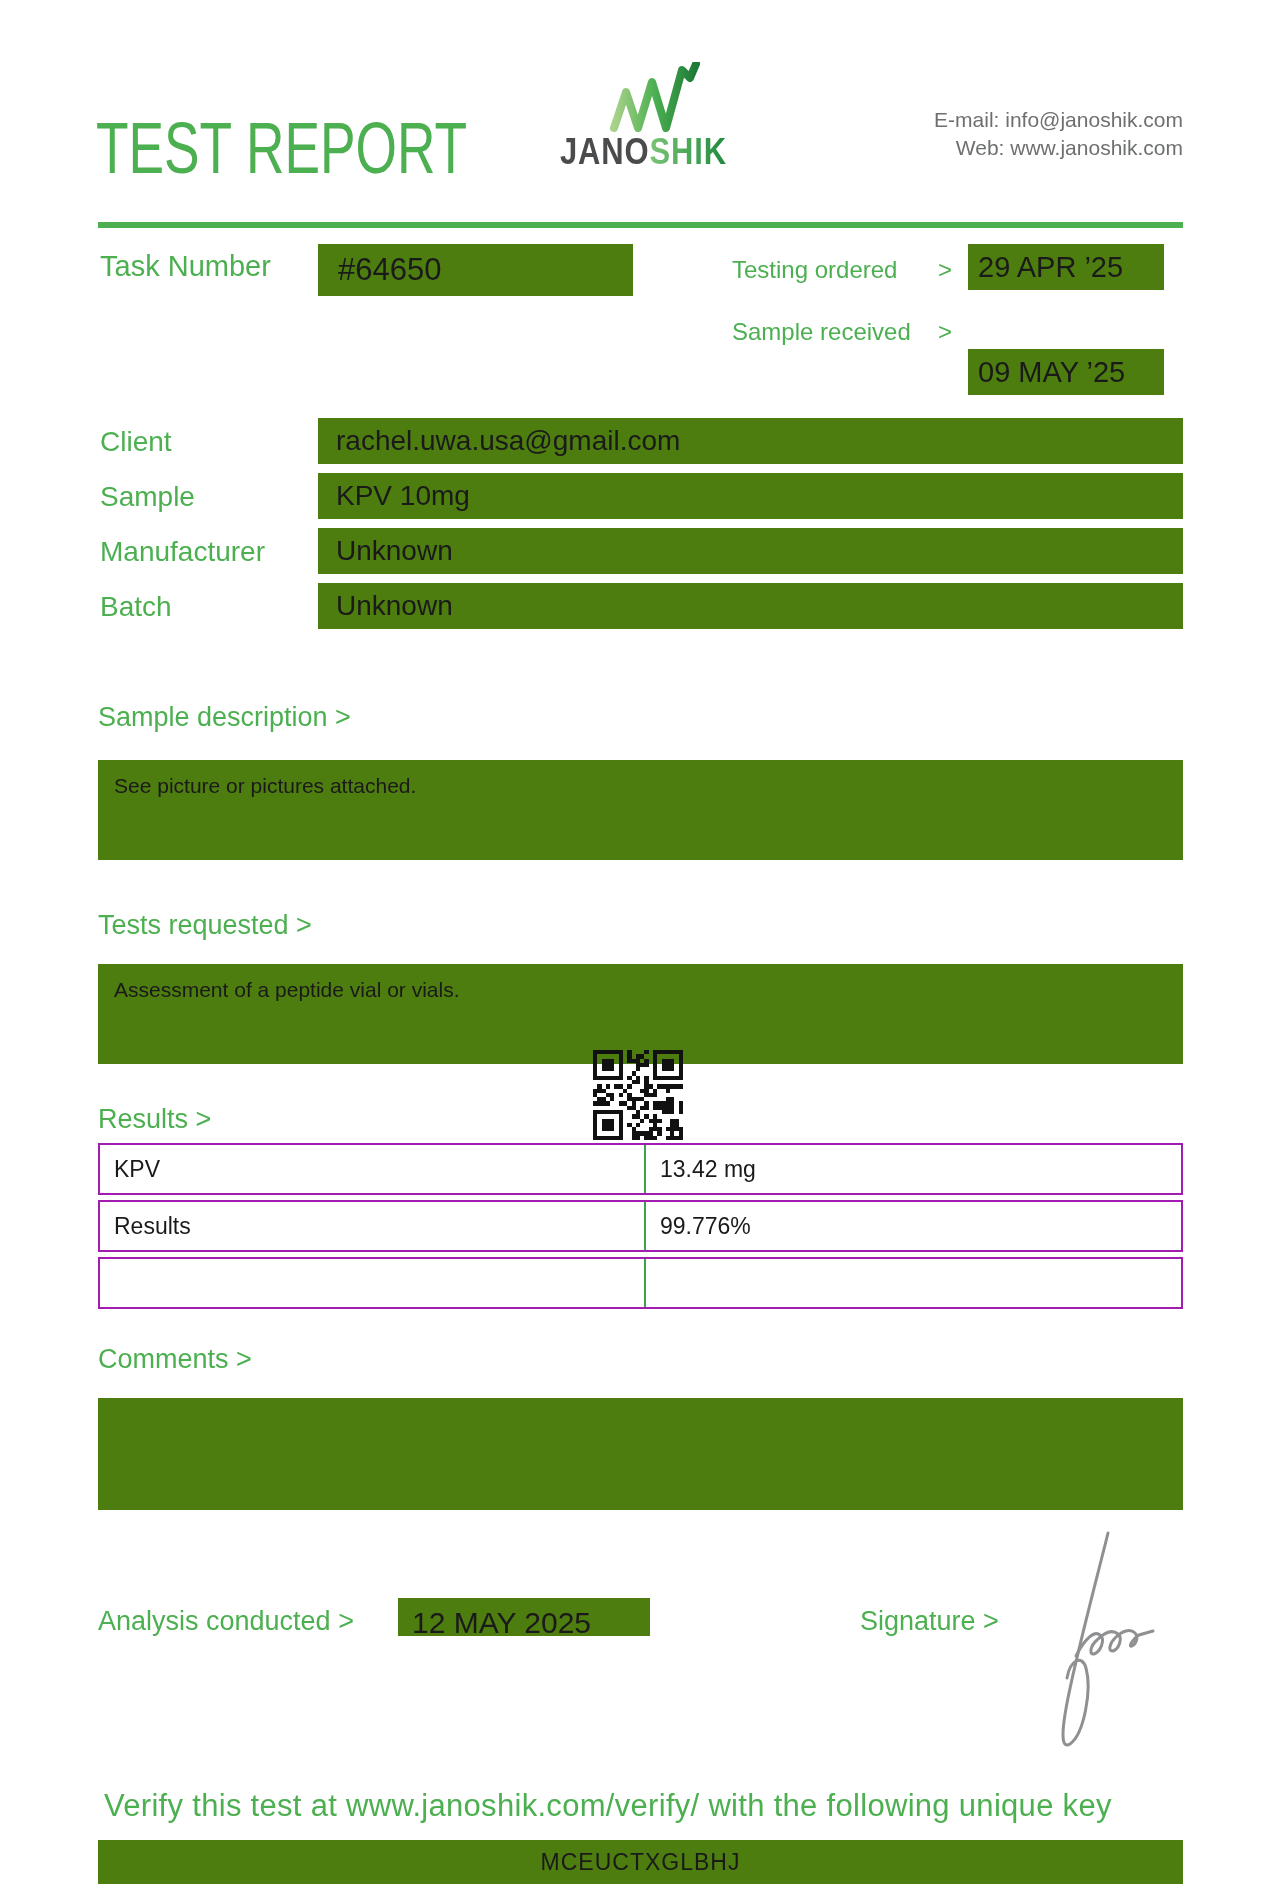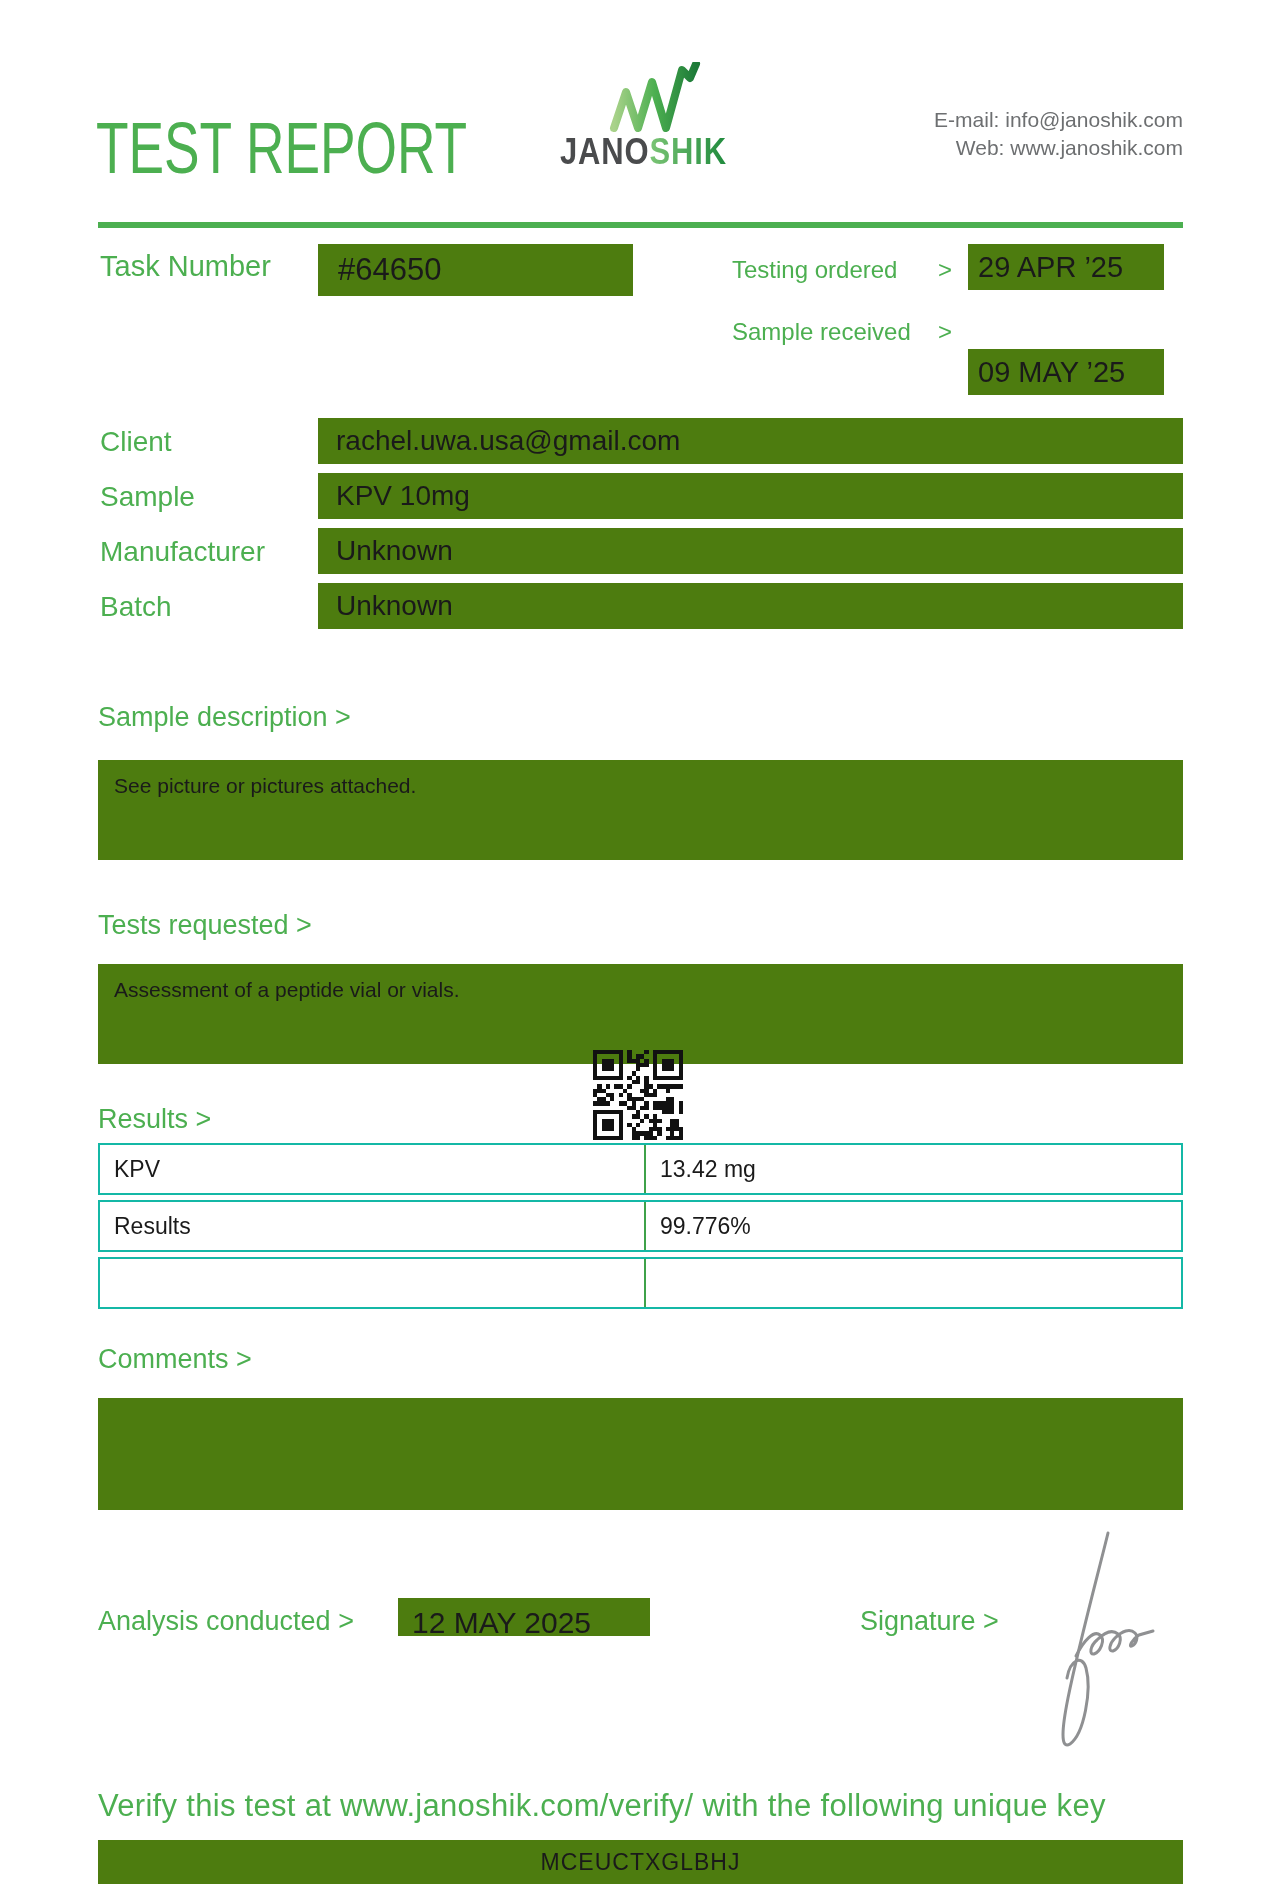"KPV" .rrow { border: 2px solid #14b8a6 -> 2px solid #a21caf }
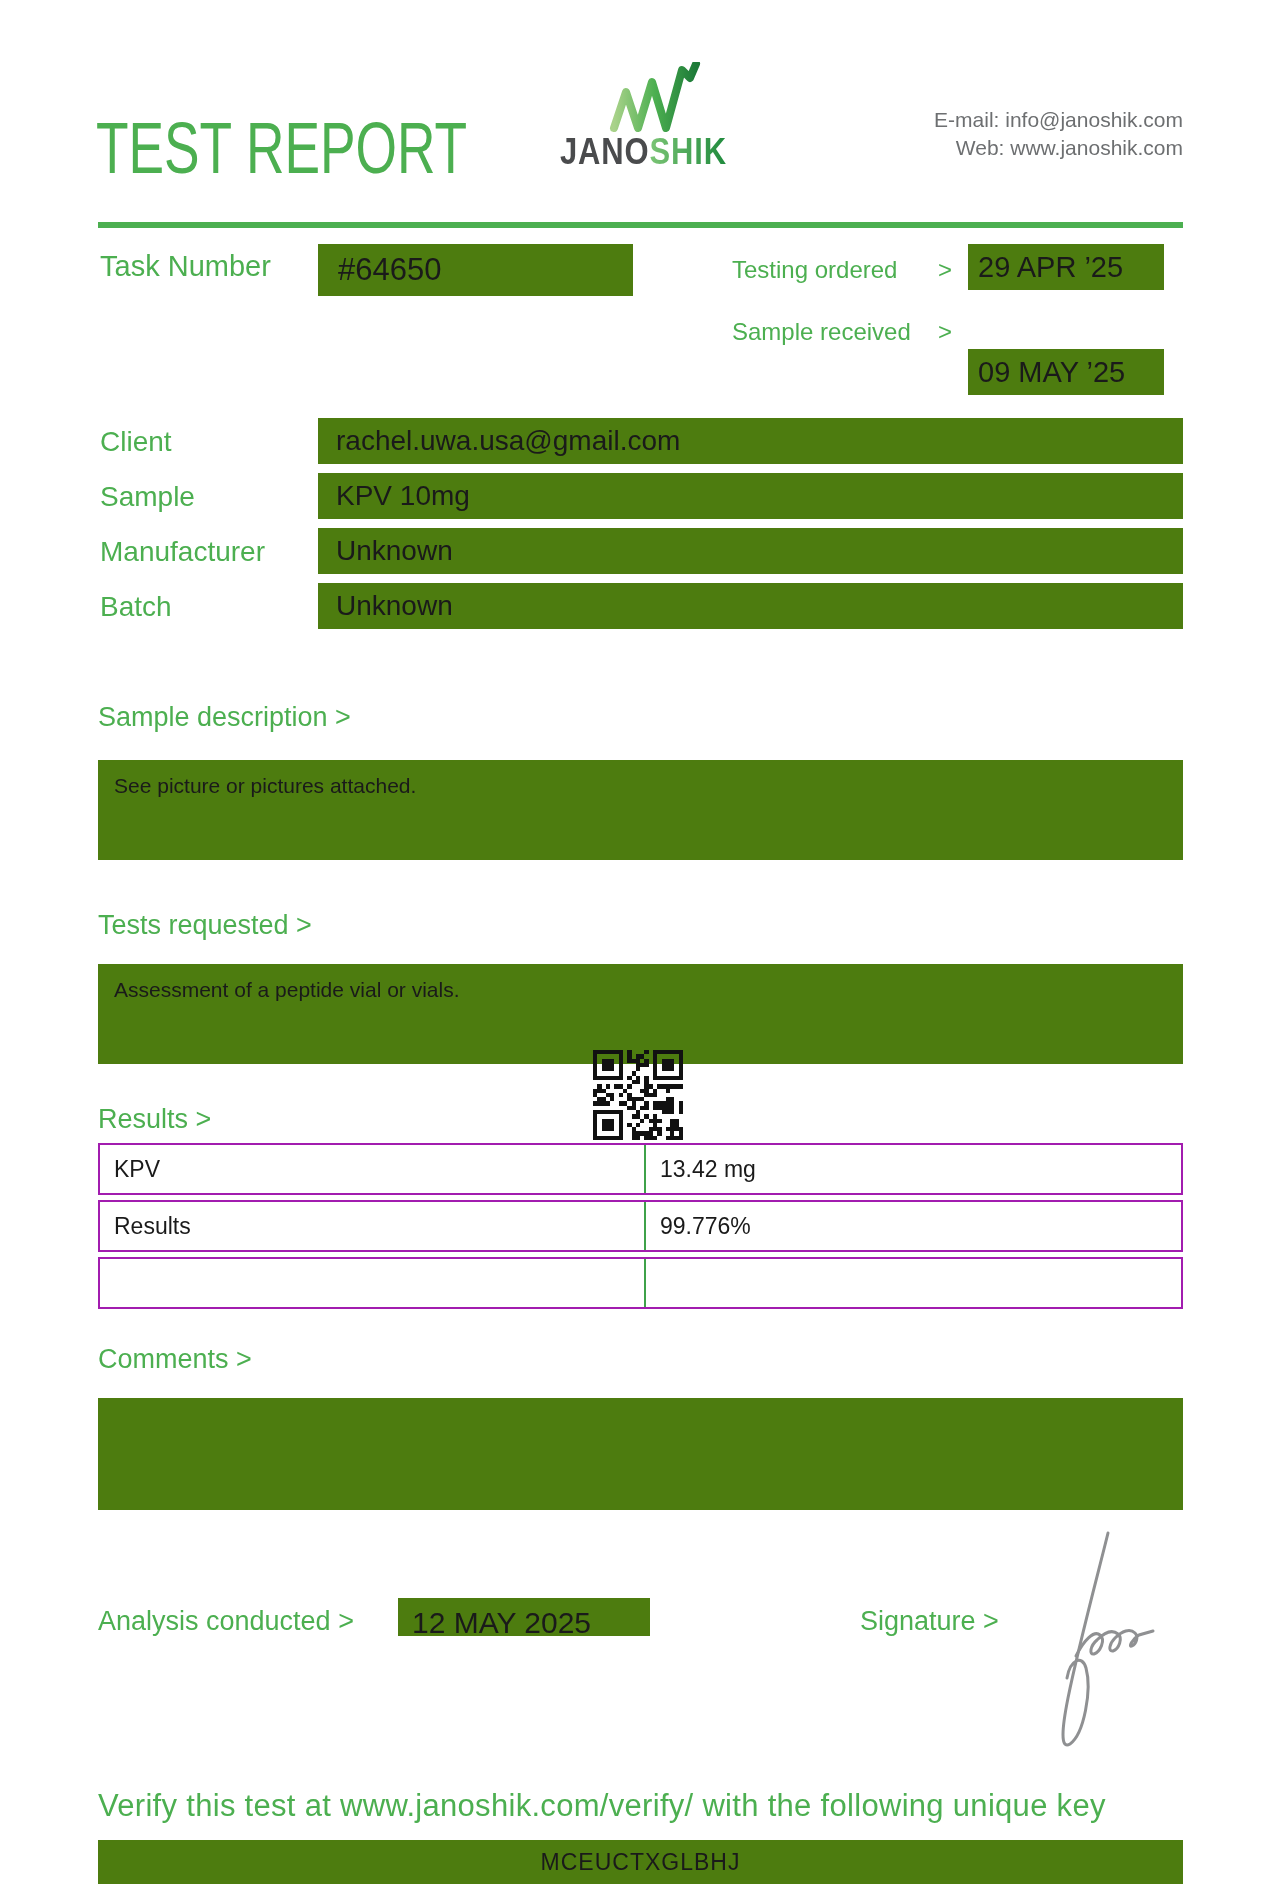"Verify this test at" .verify { left: 98px -> 104px }
